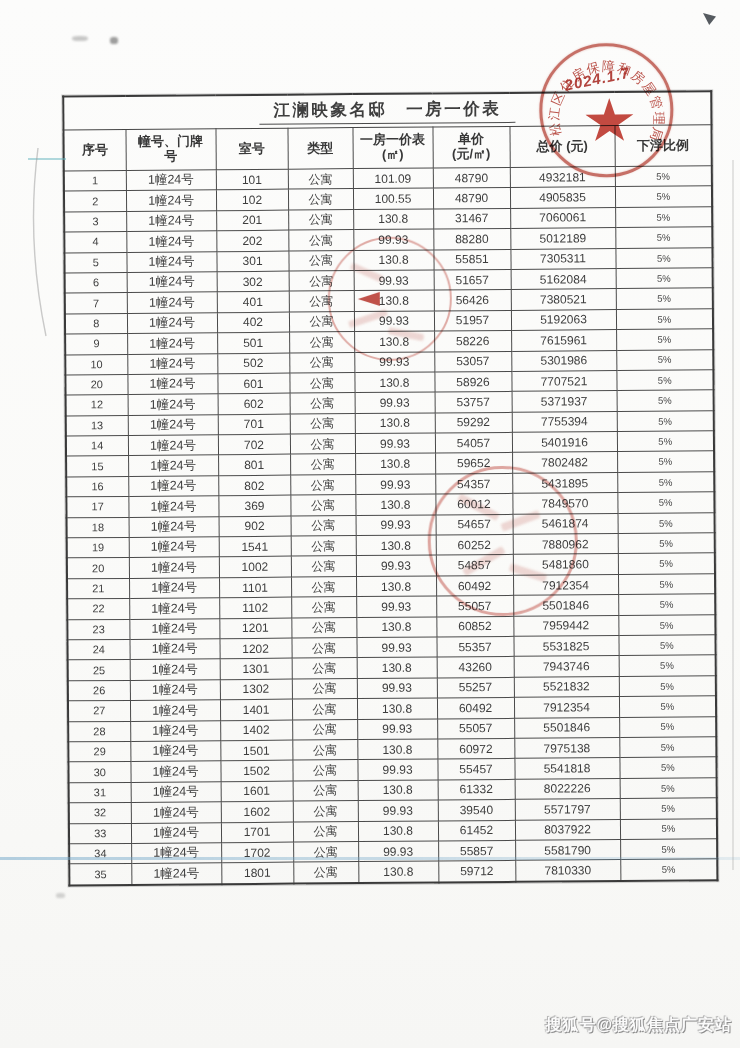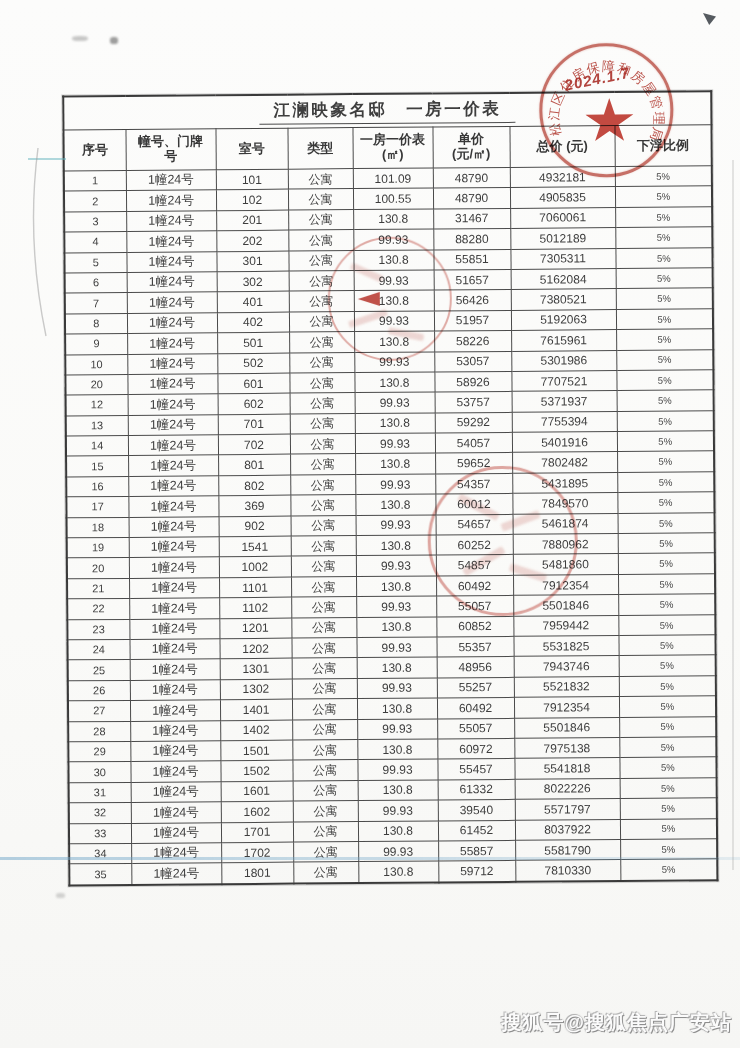"48956" td { text: 48956 -> 43260 }
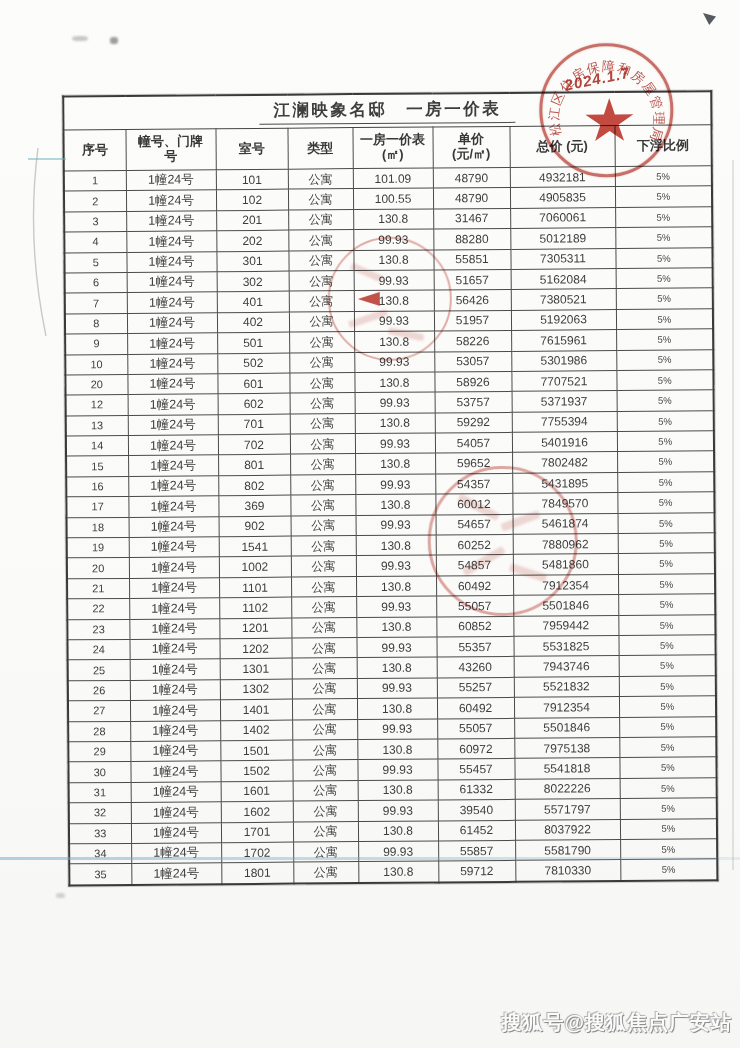"搜狐号@搜狐焦点广安站" .watermark { font-size: 20px -> 16px }
